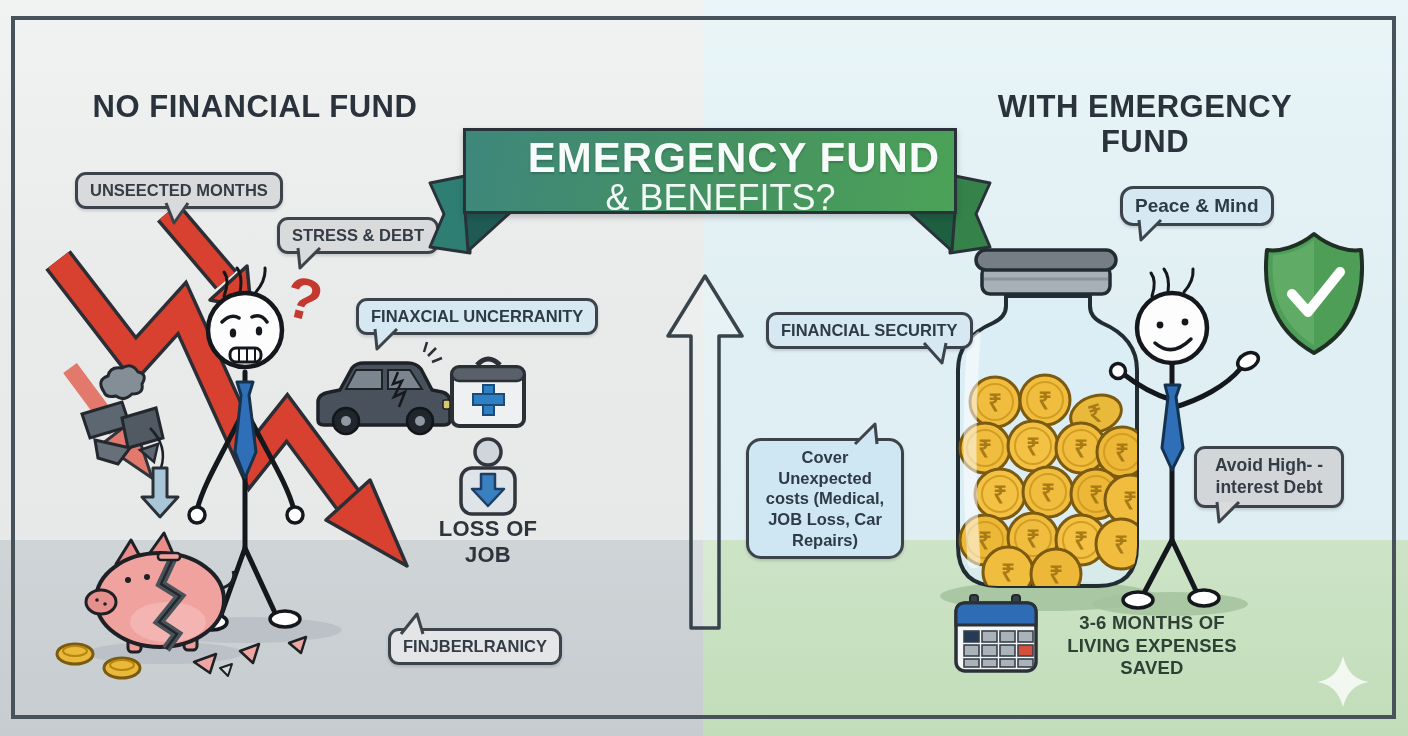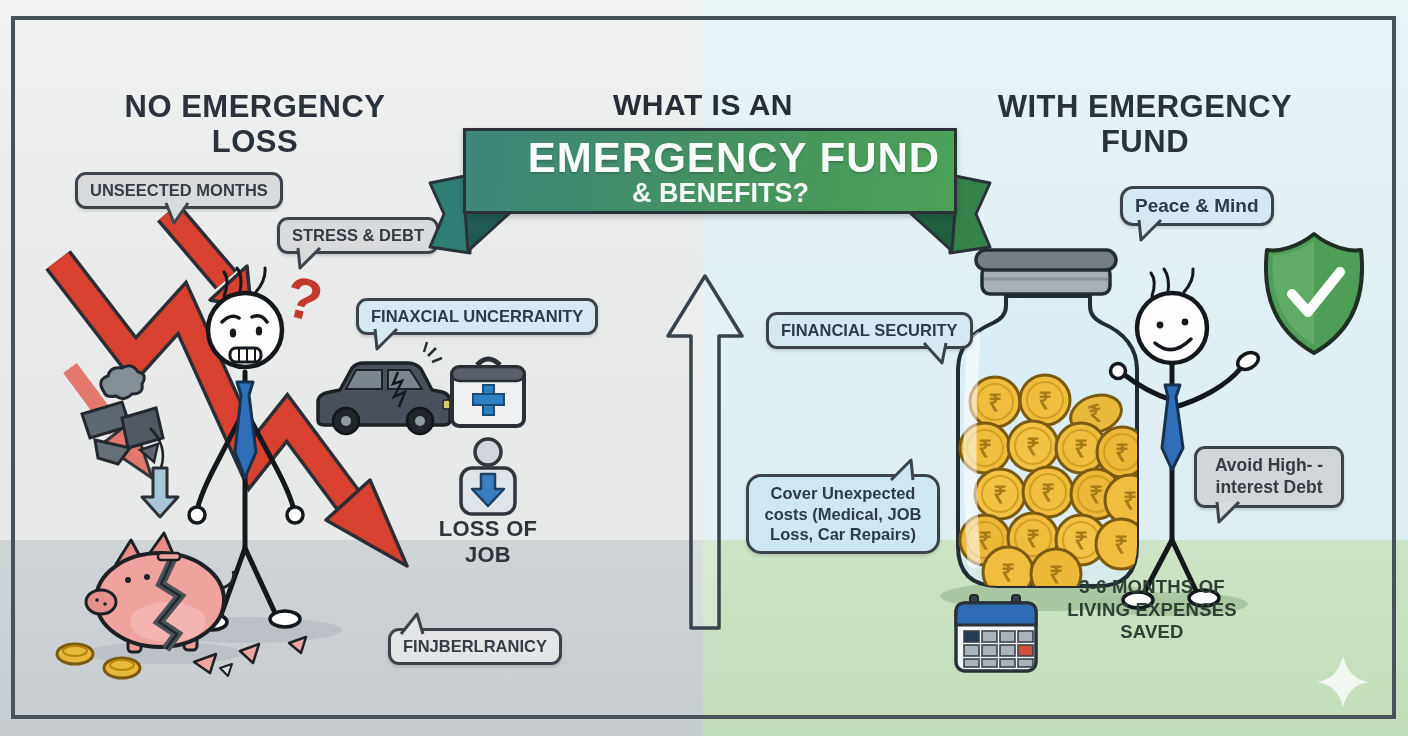"NO EMERGENCY LOSS" div.heading { text: EMERGENCY LOSS -> FINANCIAL FUND }
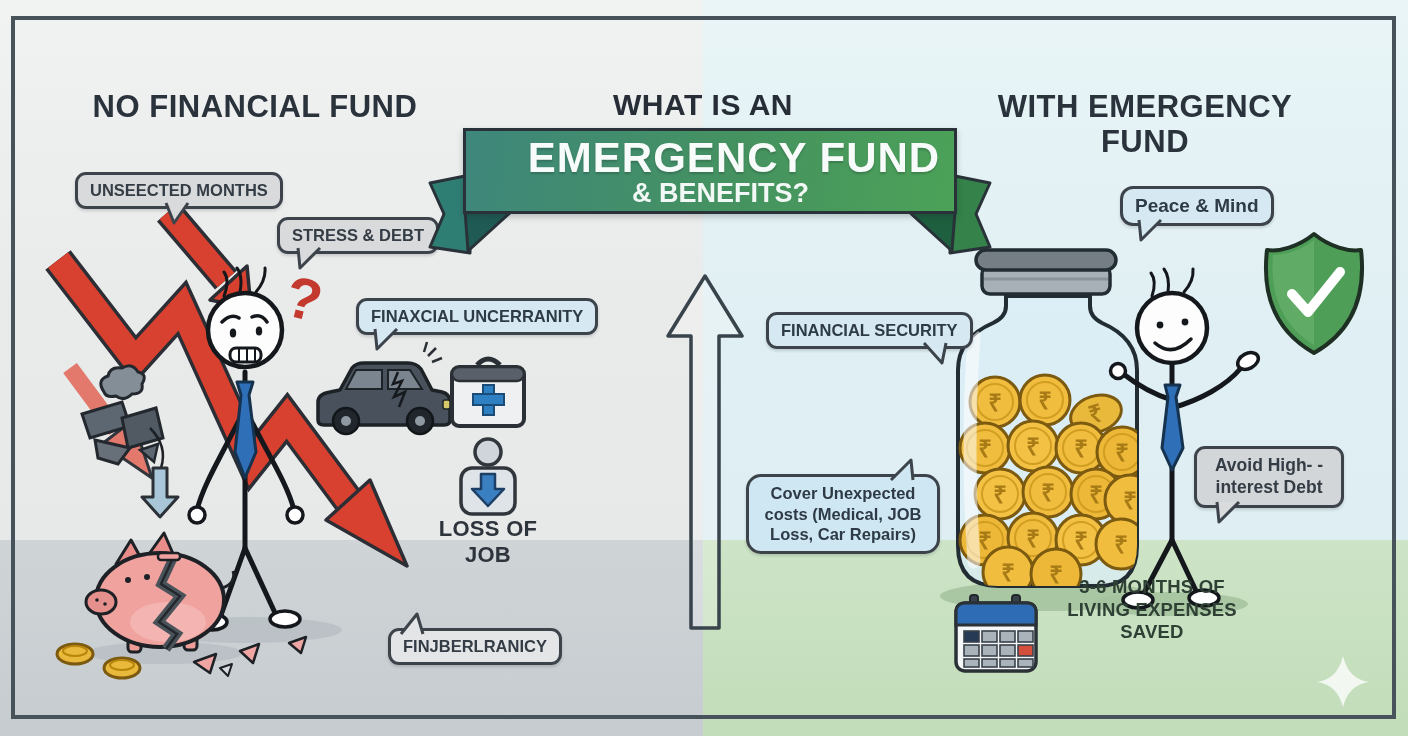"WHAT IS AN" div.heading { html: <div>WHAT IS AN</div> -> none }
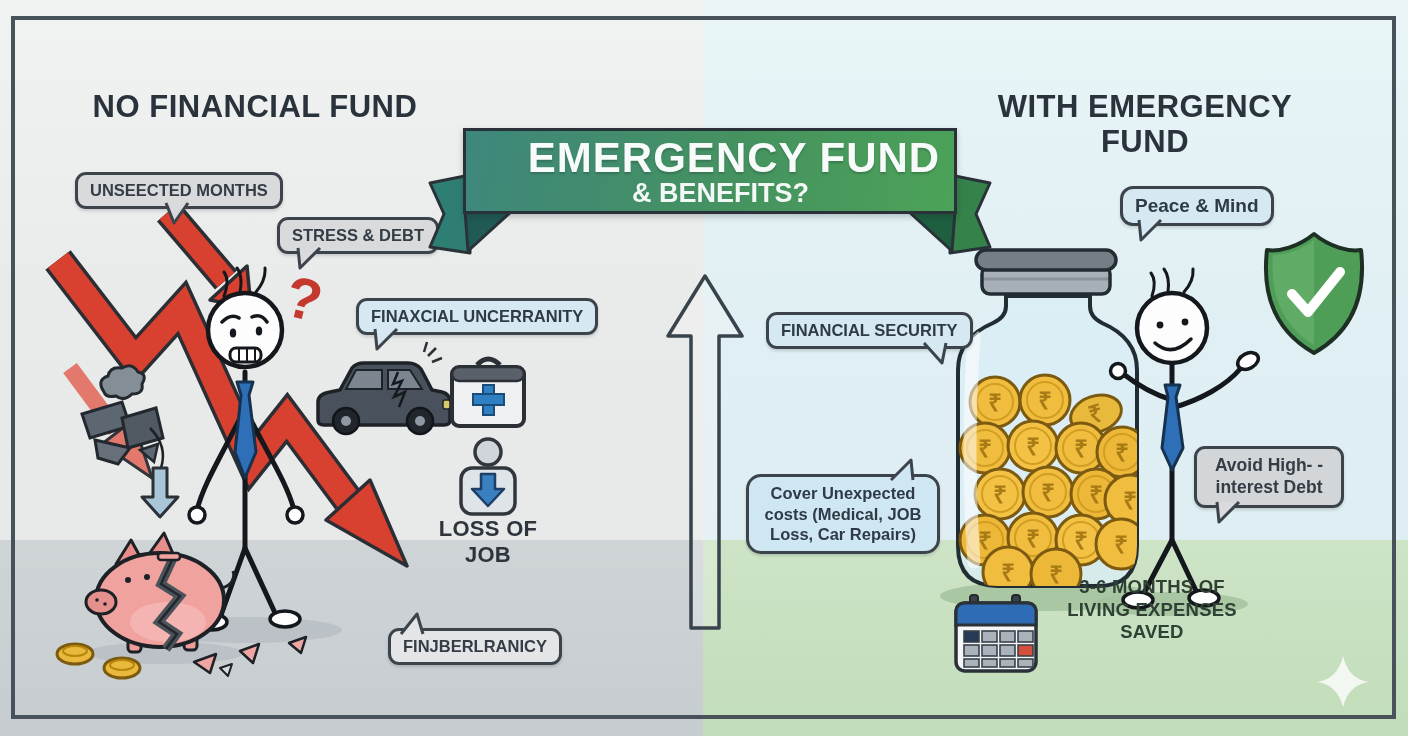"& BENEFITS?" .banner-sub { font-size: 27px -> 36px; font-weight: 700 -> 400 }
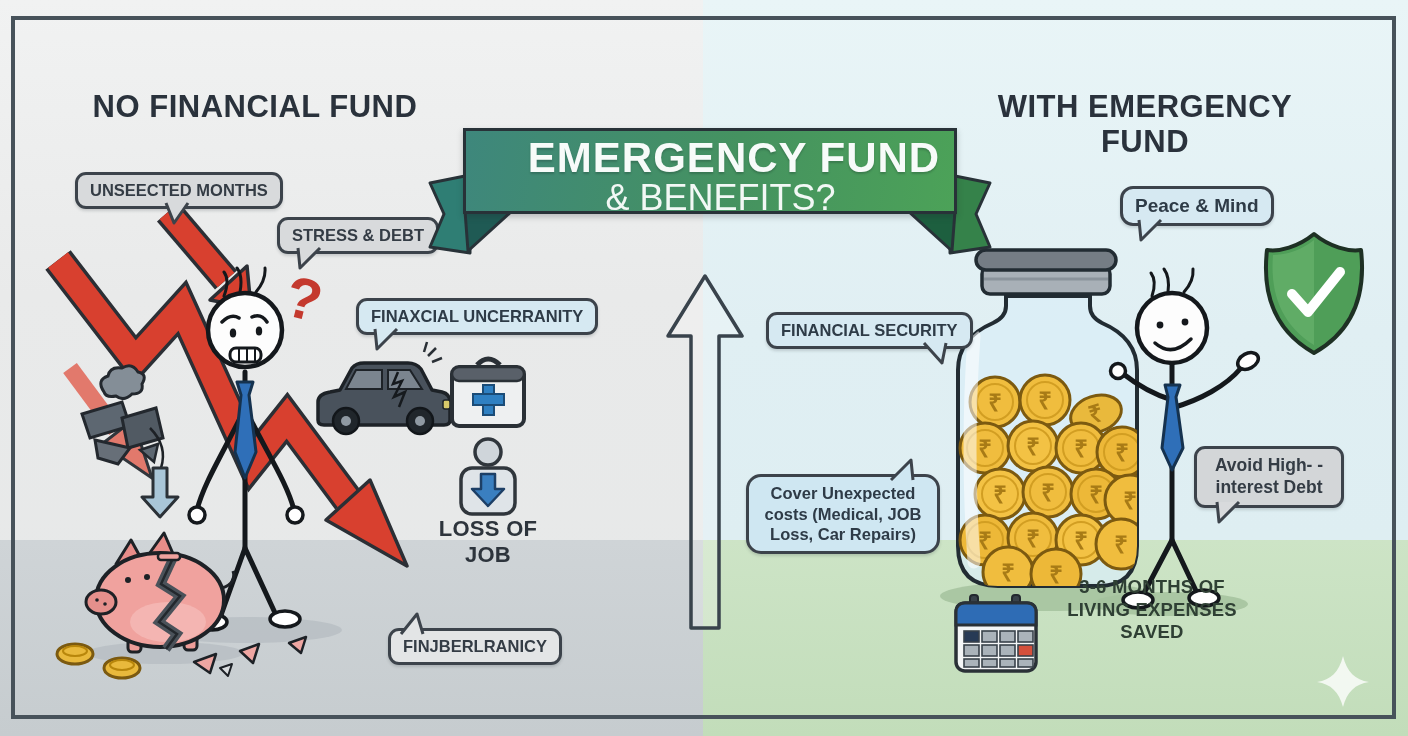"Cover Unexpected costs (Medical, JOB" div.bubble { margin-top: 36px -> none; width: 194px -> 158px }
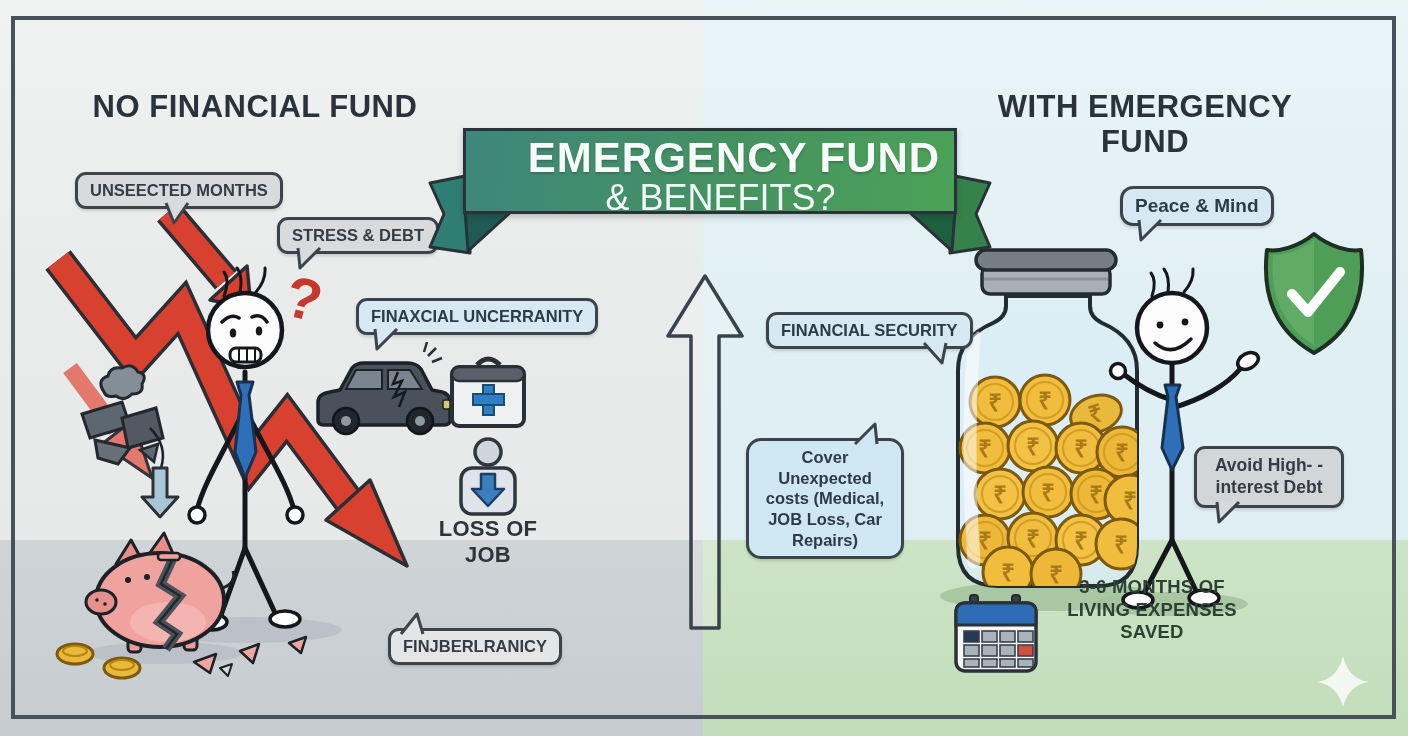"3-6 MONTHS OF LIVING EXPENSES" .savings-label { top: 576px -> 612px }
